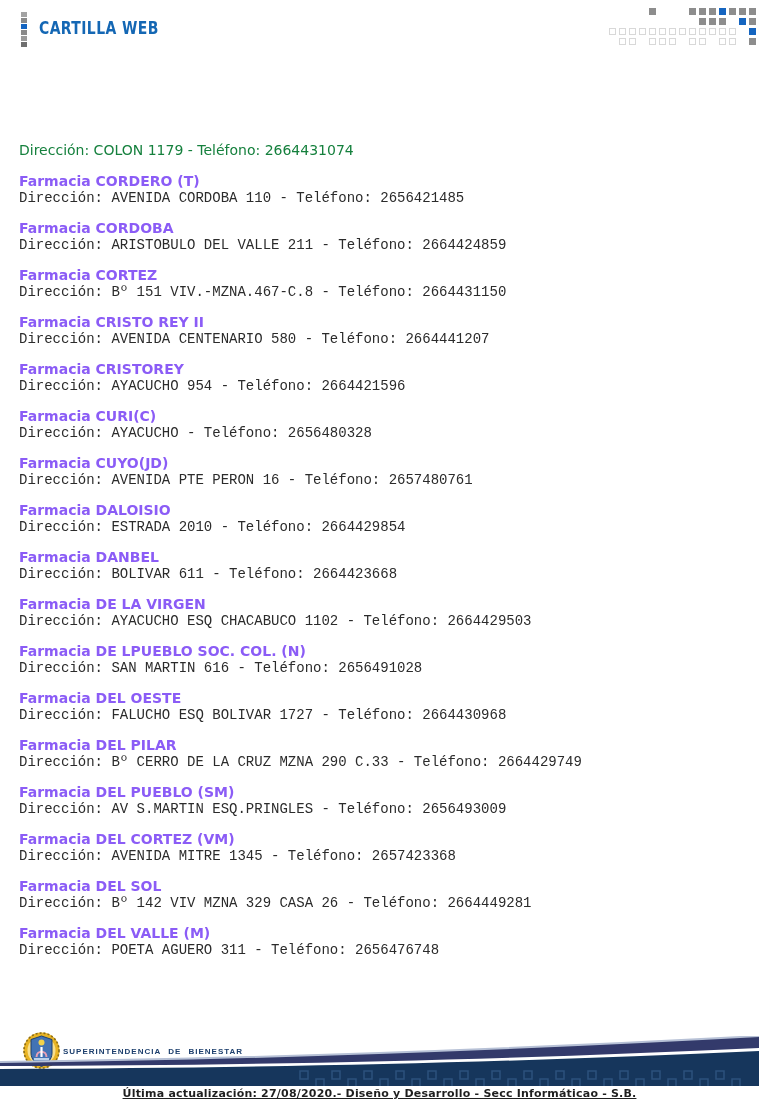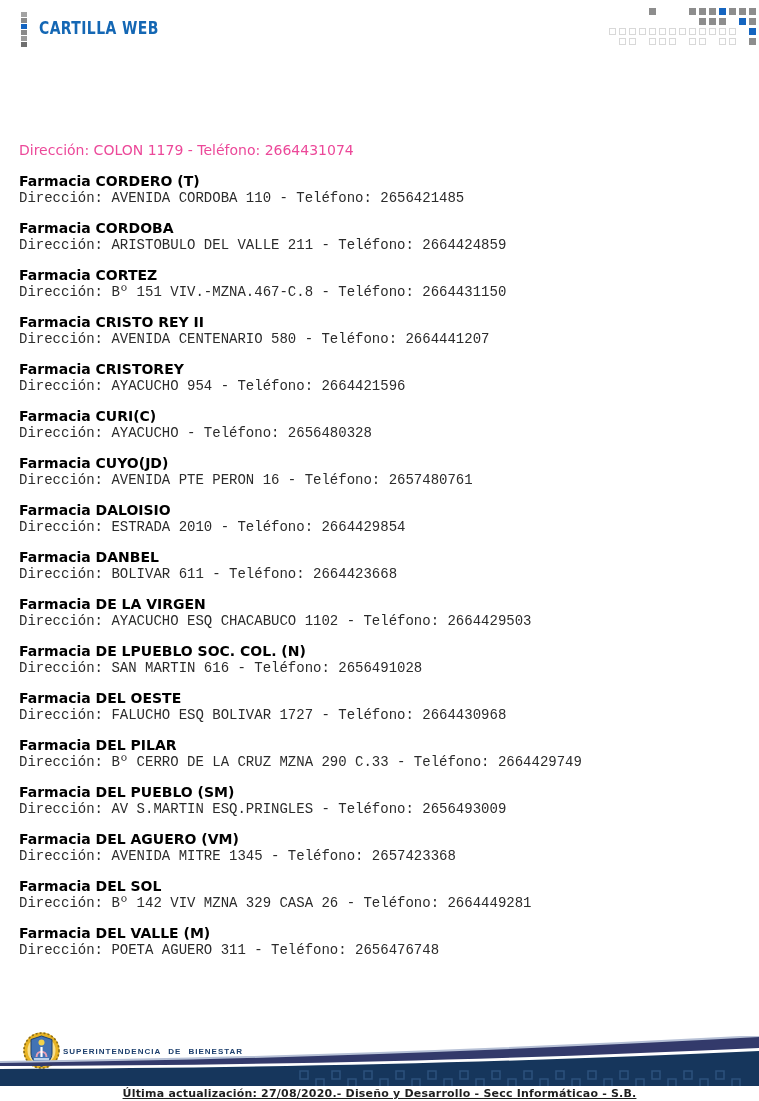"Dirección: COLON 1179 - Teléfono:" .orphan-line { color: #ec4899 -> #15803d }
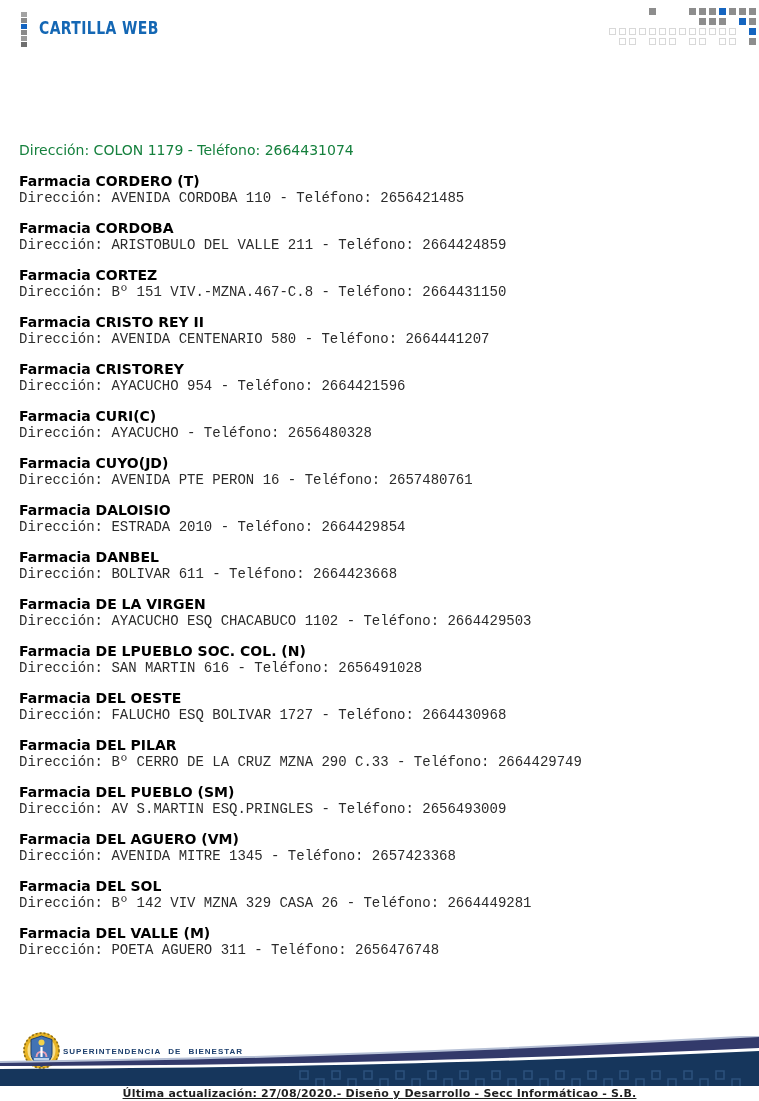"Farmacia CORDERO (T)" .entry-title { color: #000000 -> #8b5cf6 }
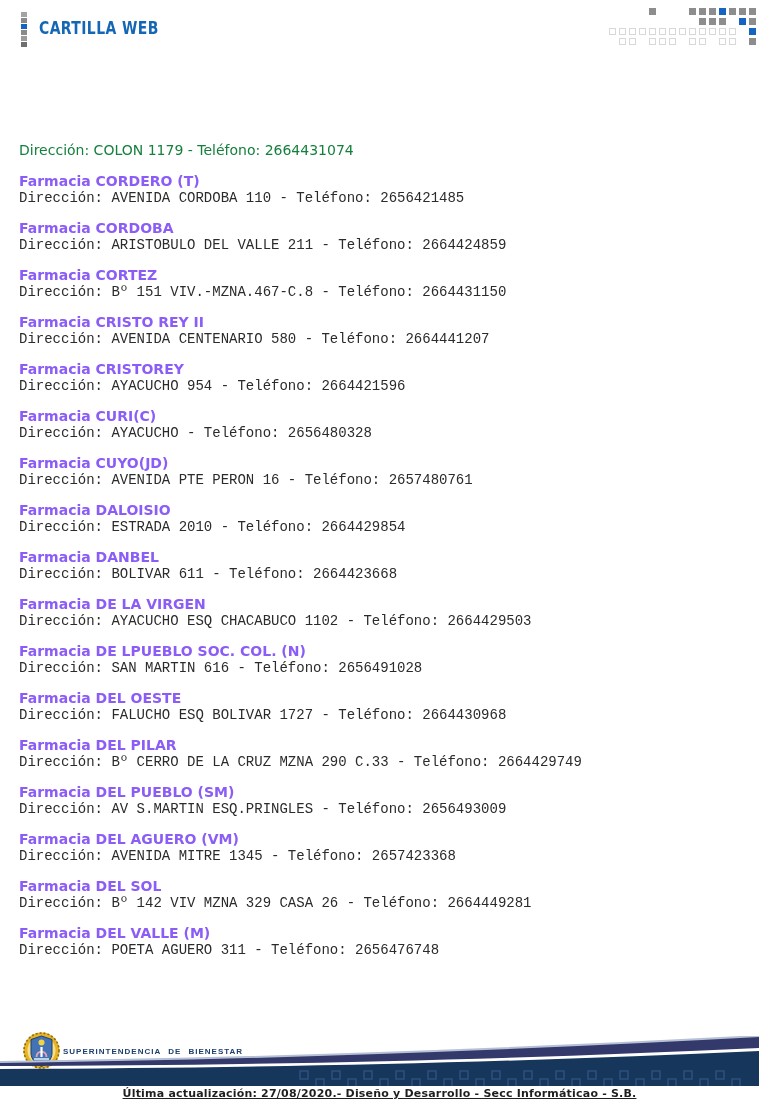"Farmacia DEL AGUERO (VM)" h3.entry-title { text: AGUERO -> CORTEZ }
